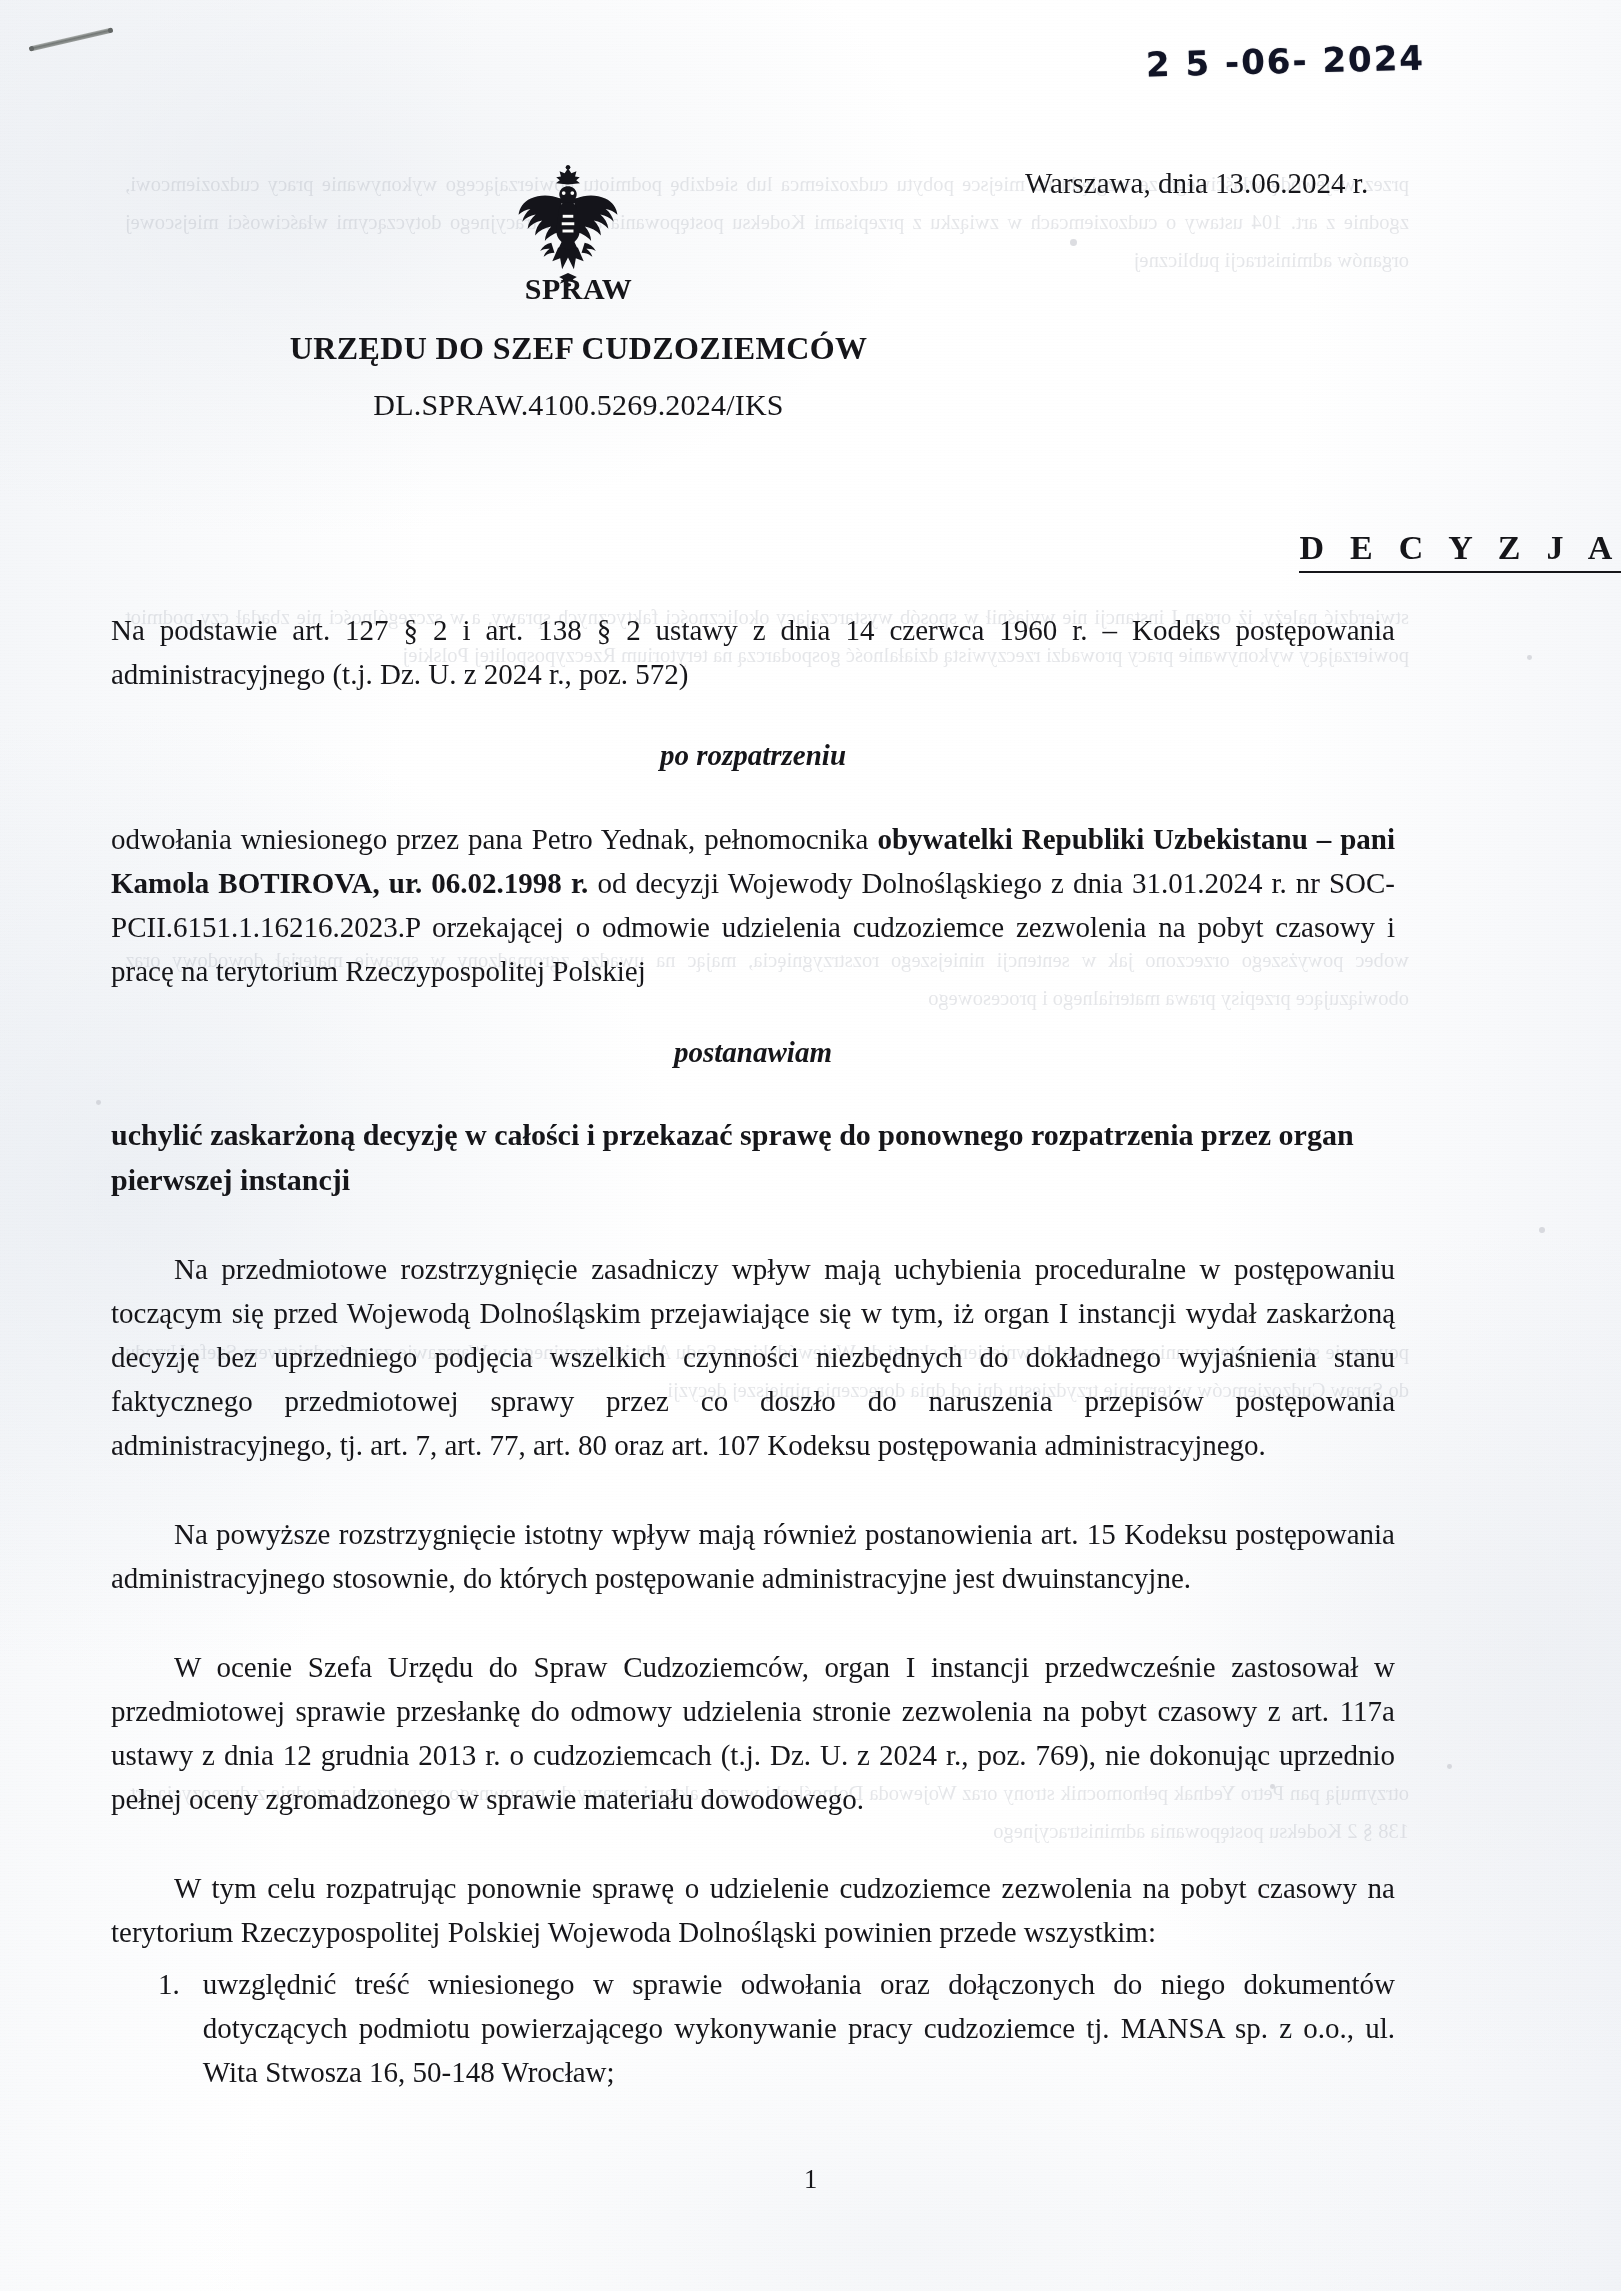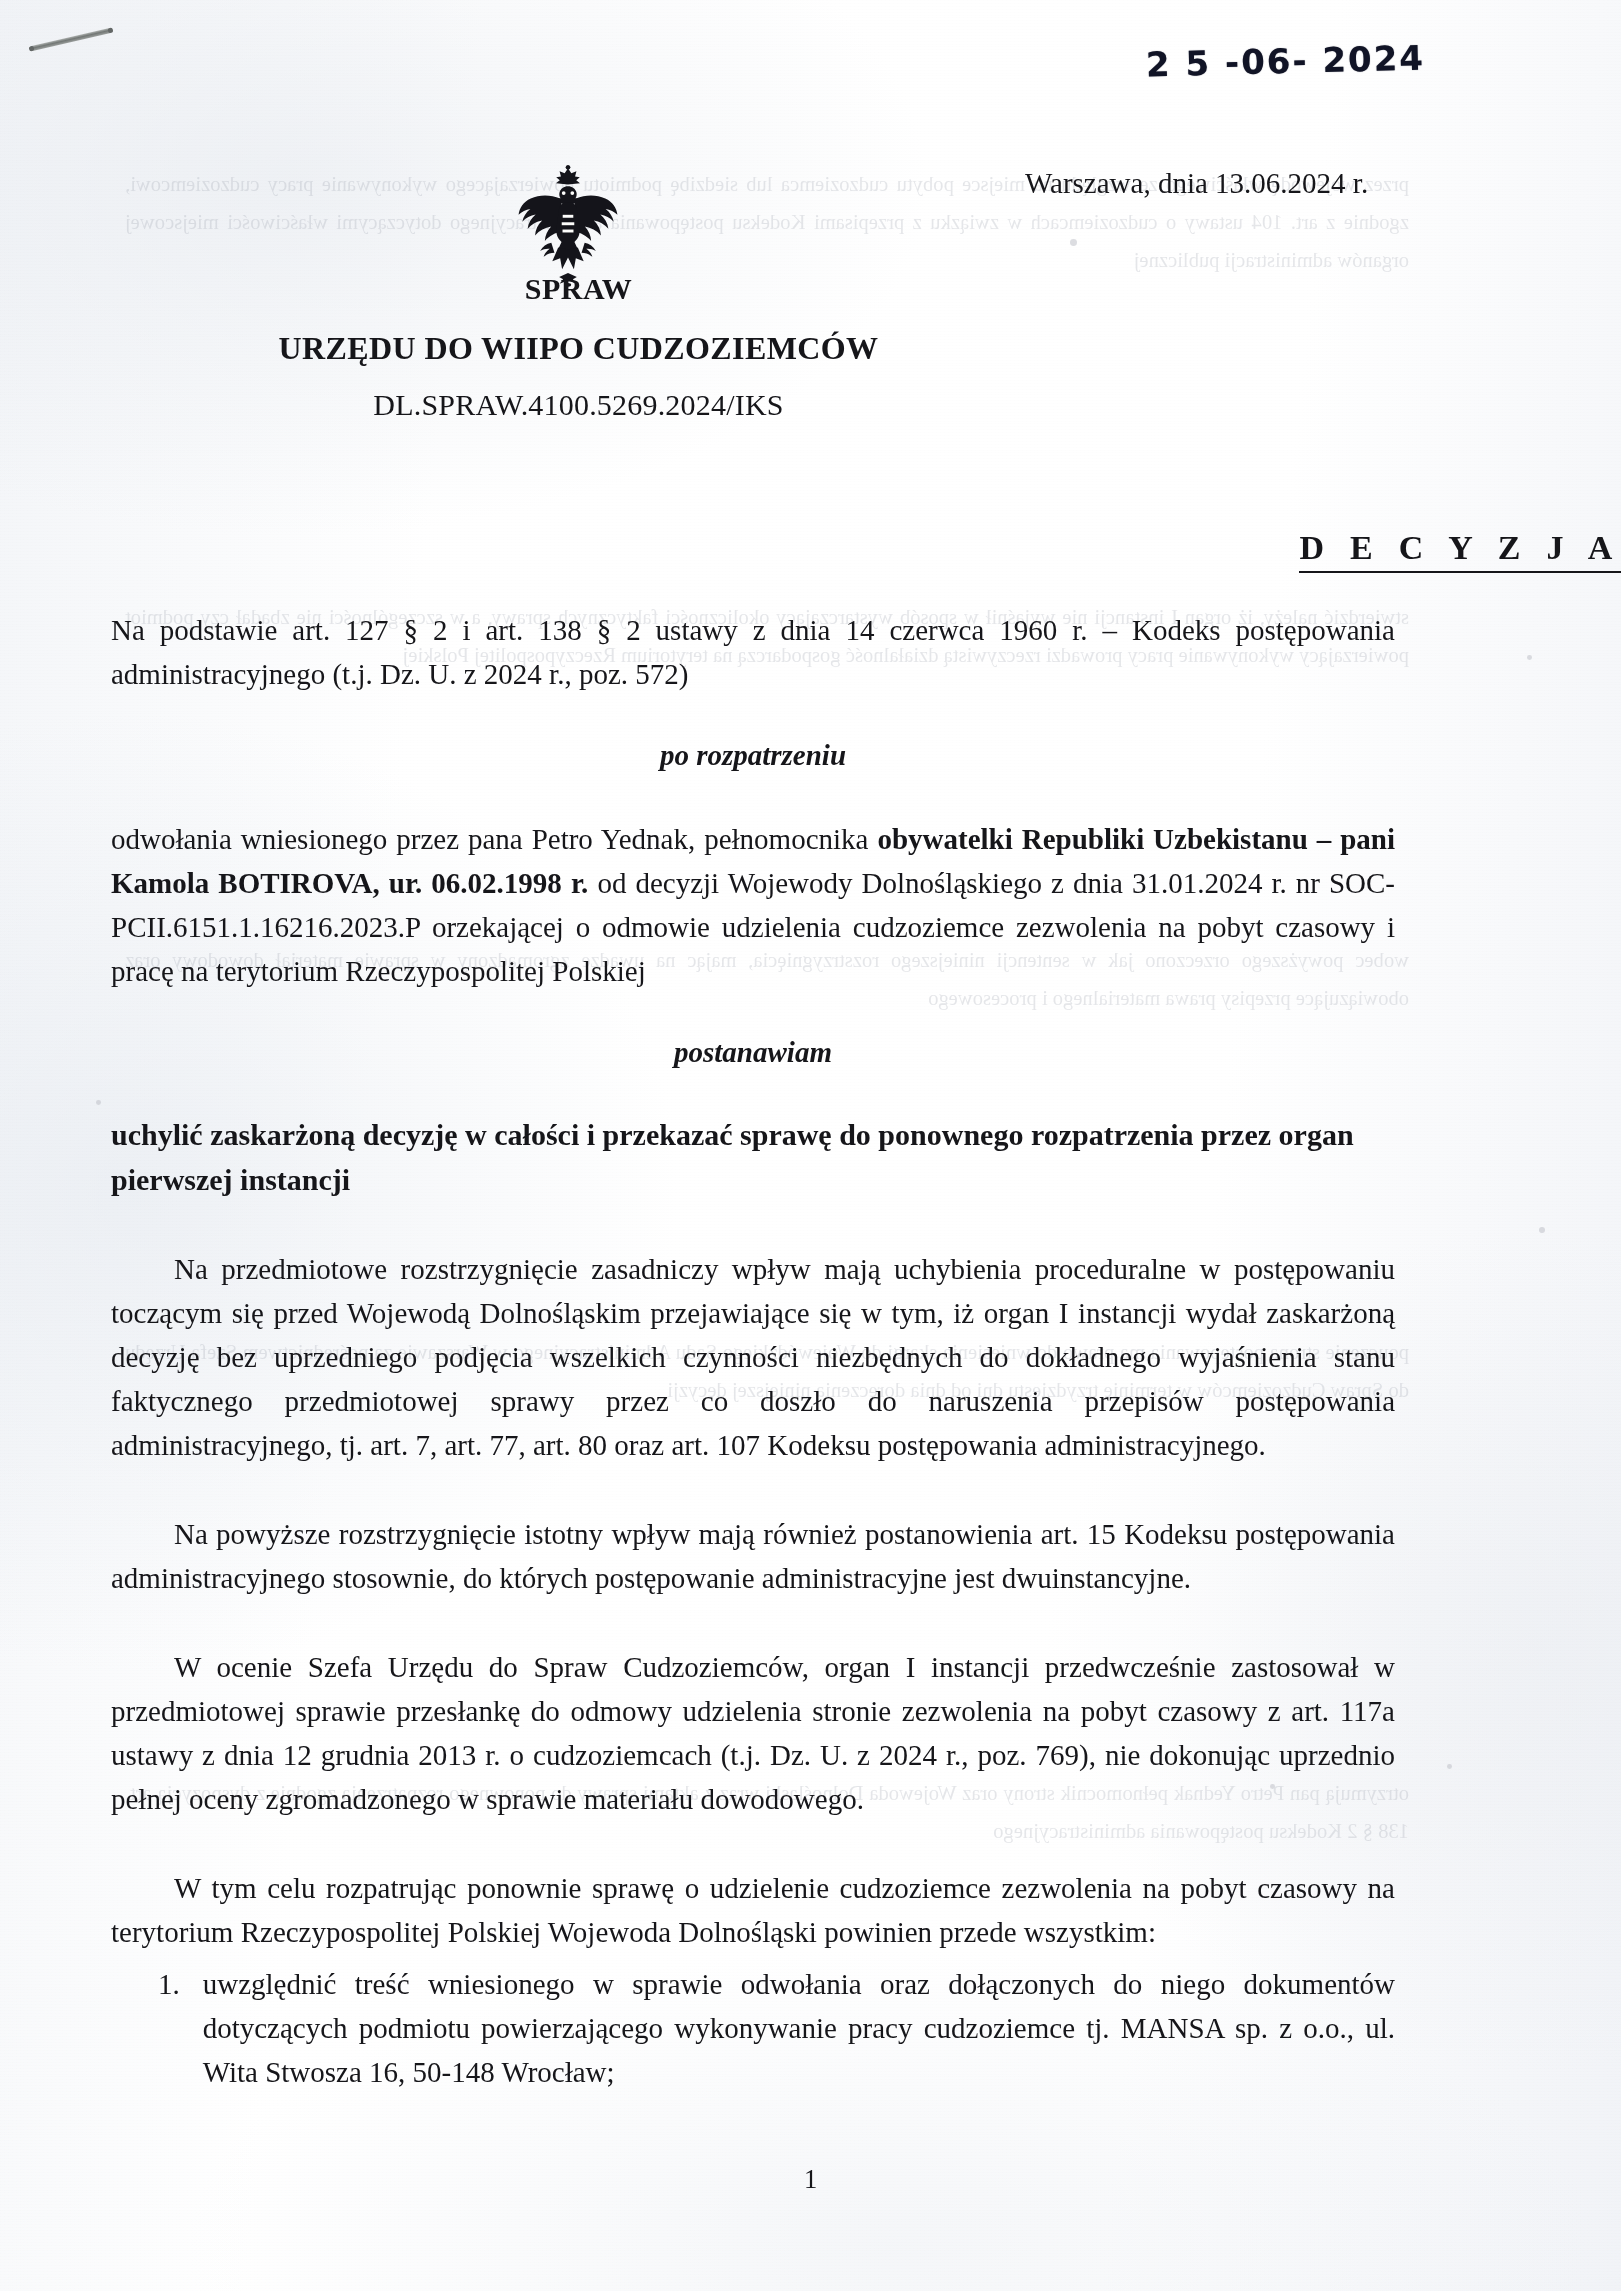"URZĘDU DO WIIPO CUDZOZIEMCÓW" div.office-name { text: WIIPO -> SZEF }
